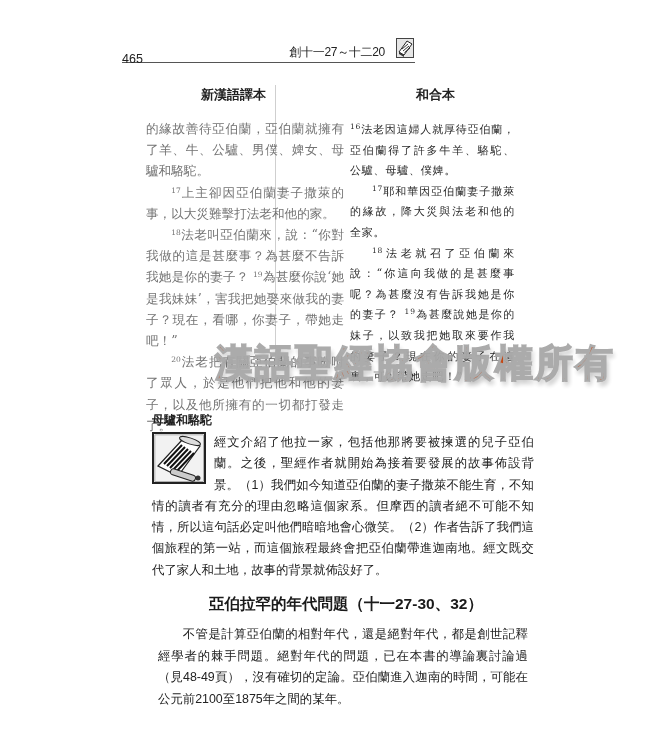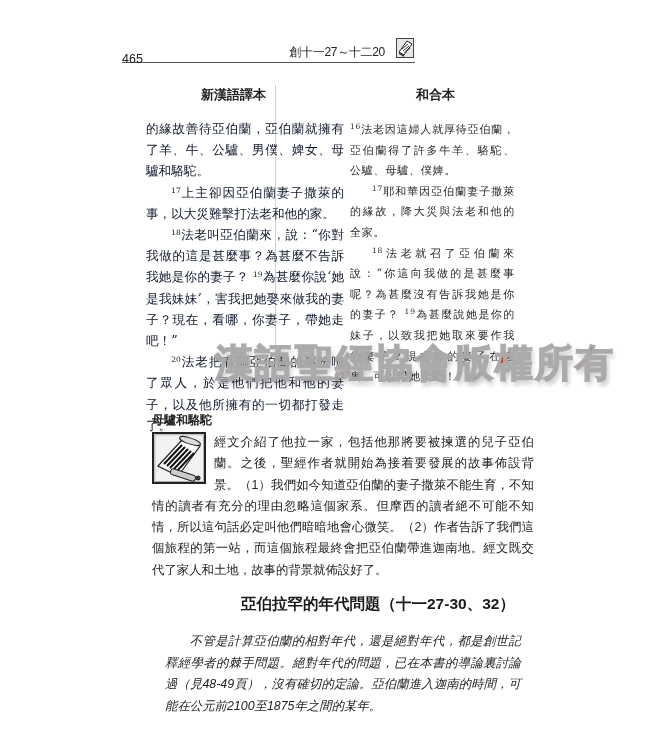"的緣故善待亞伯蘭，亞伯蘭就擁有了羊、牛、公驢、男僕、婢女、母驢和駱駝。" .col-left { color: #0f172a -> #737373 }
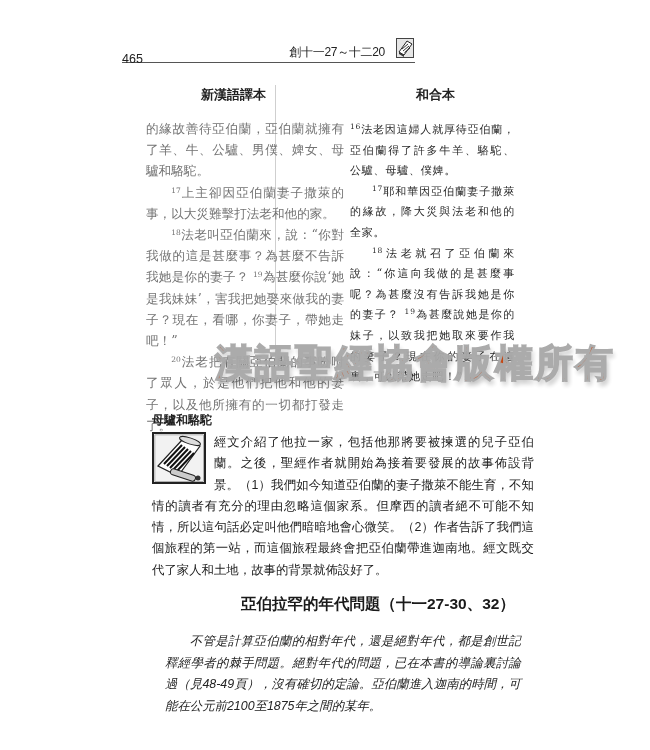"亞伯拉罕的年代問題（十一27-30、32）" .topic-title { margin-left: 32px -> none }
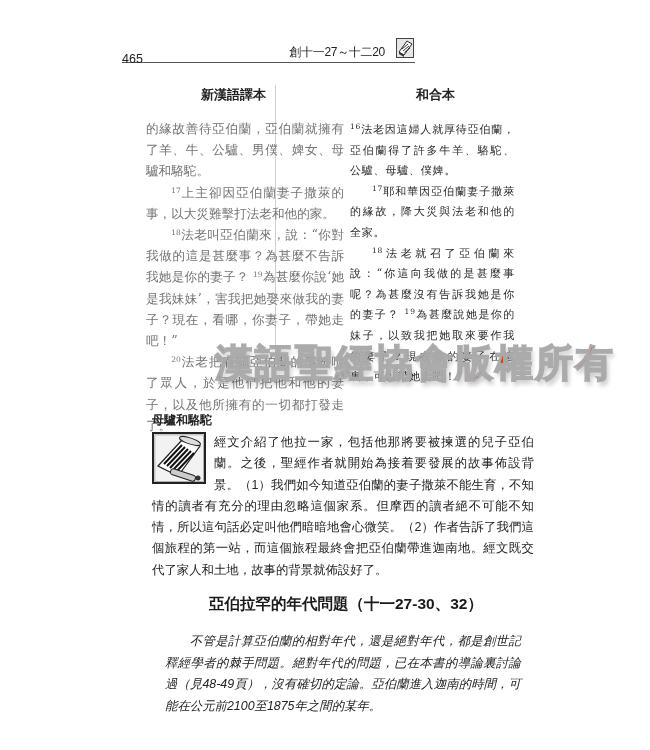"不管是計算亞伯蘭的相對年代，還是絕對年代，都是創世記釋經學者的棘手問題。絕對年代" .topic-body p { font-style: italic -> none; margin: 13px -> 6px }
